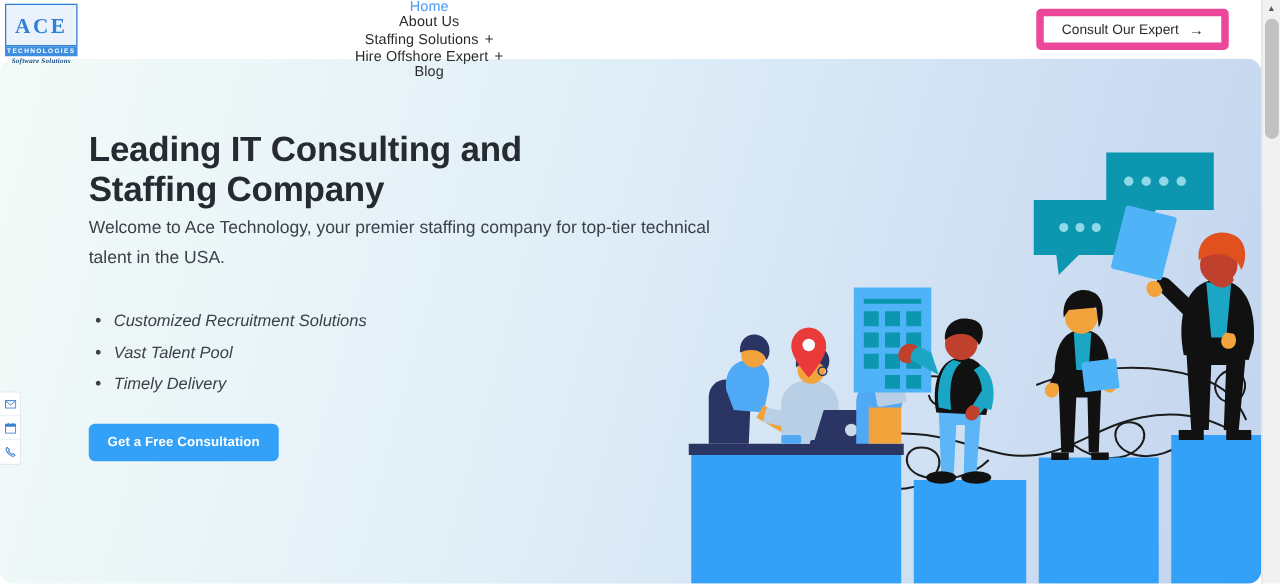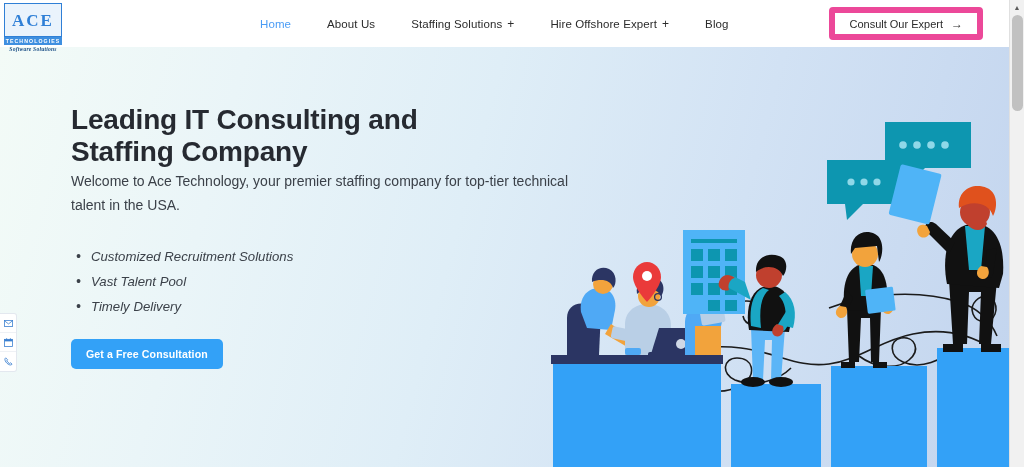"Home" .nav { flex-direction: none -> column; left: 242px -> 266px }
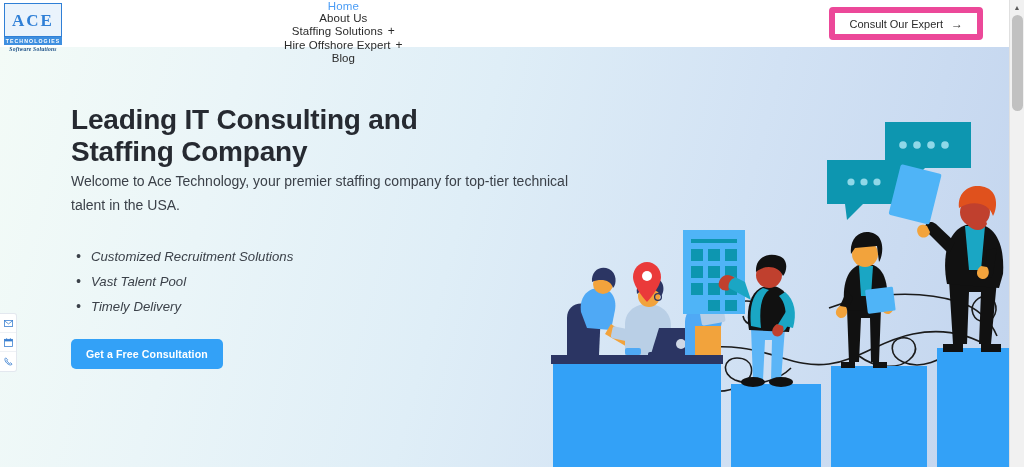"Leading IT Consulting and Staffing" .hero { border-radius: none -> 11px }
